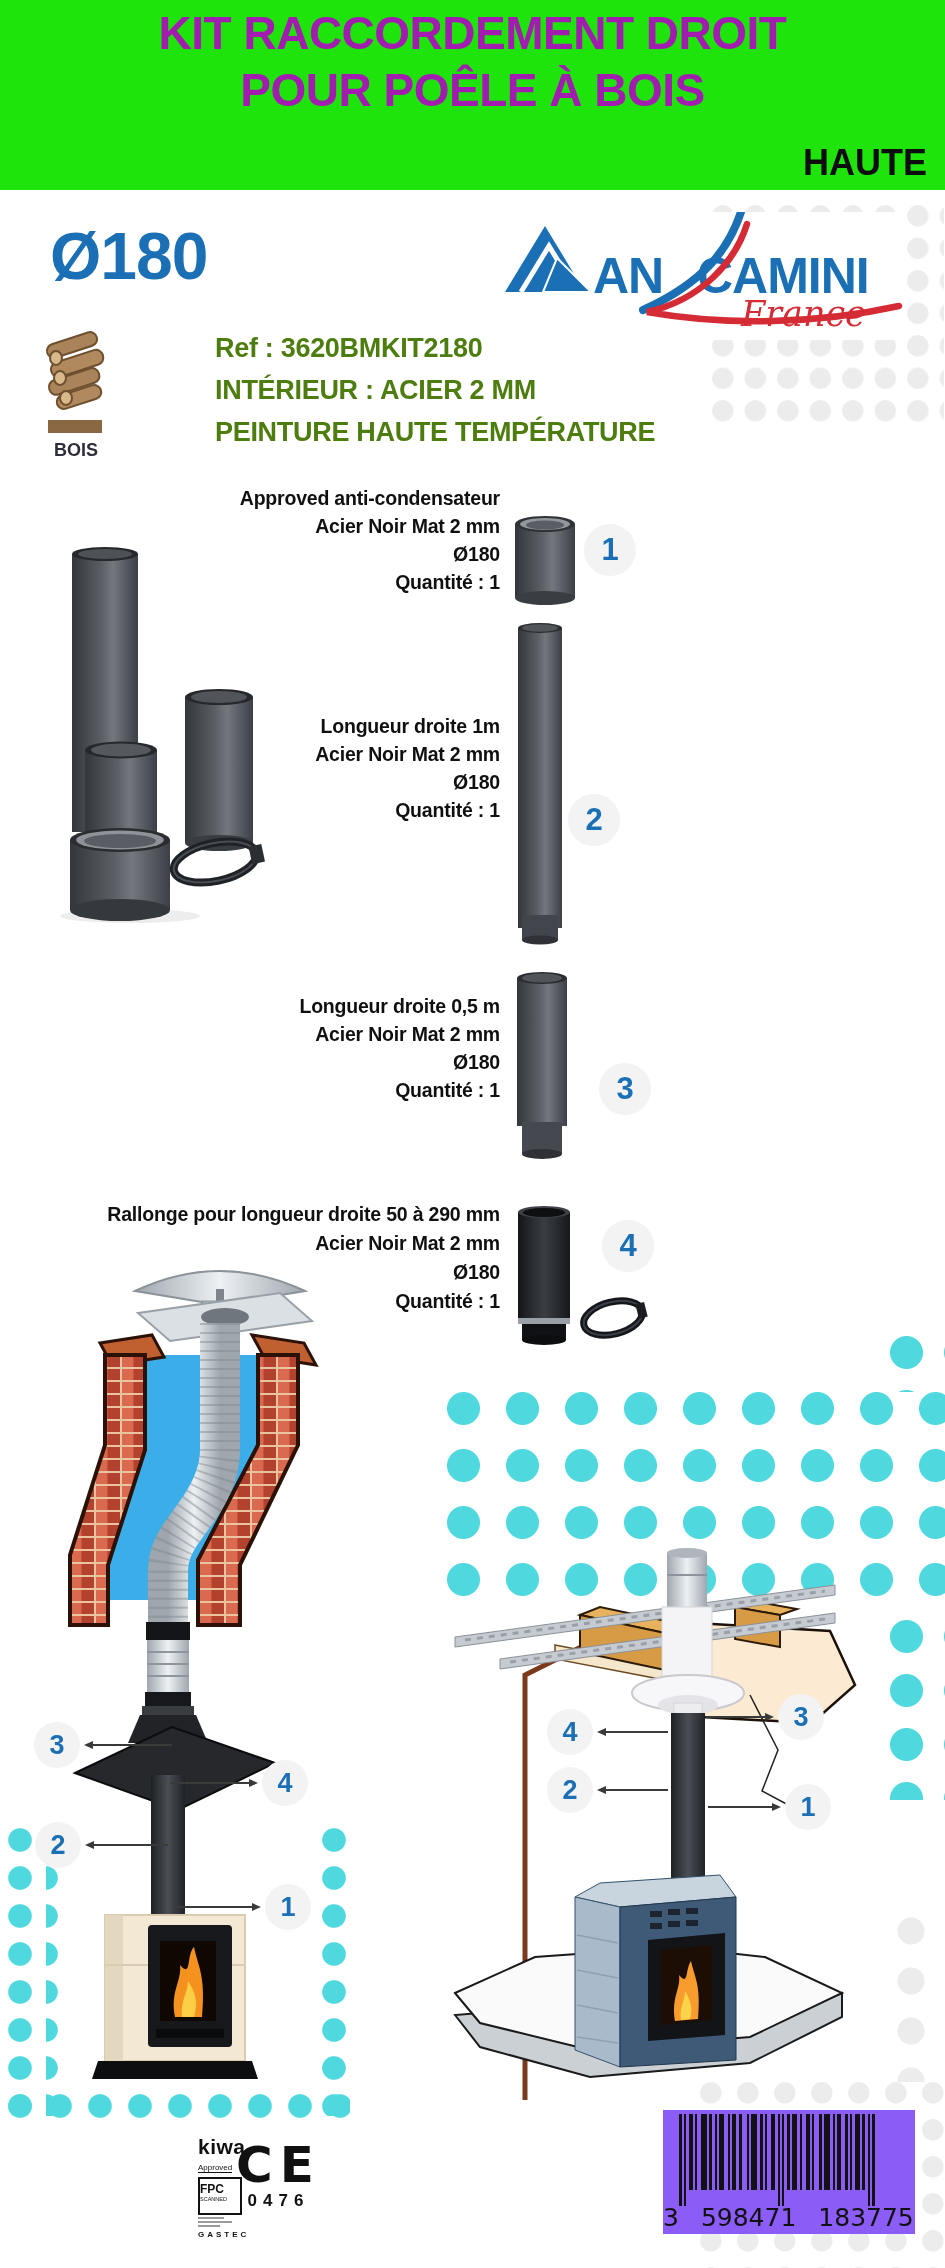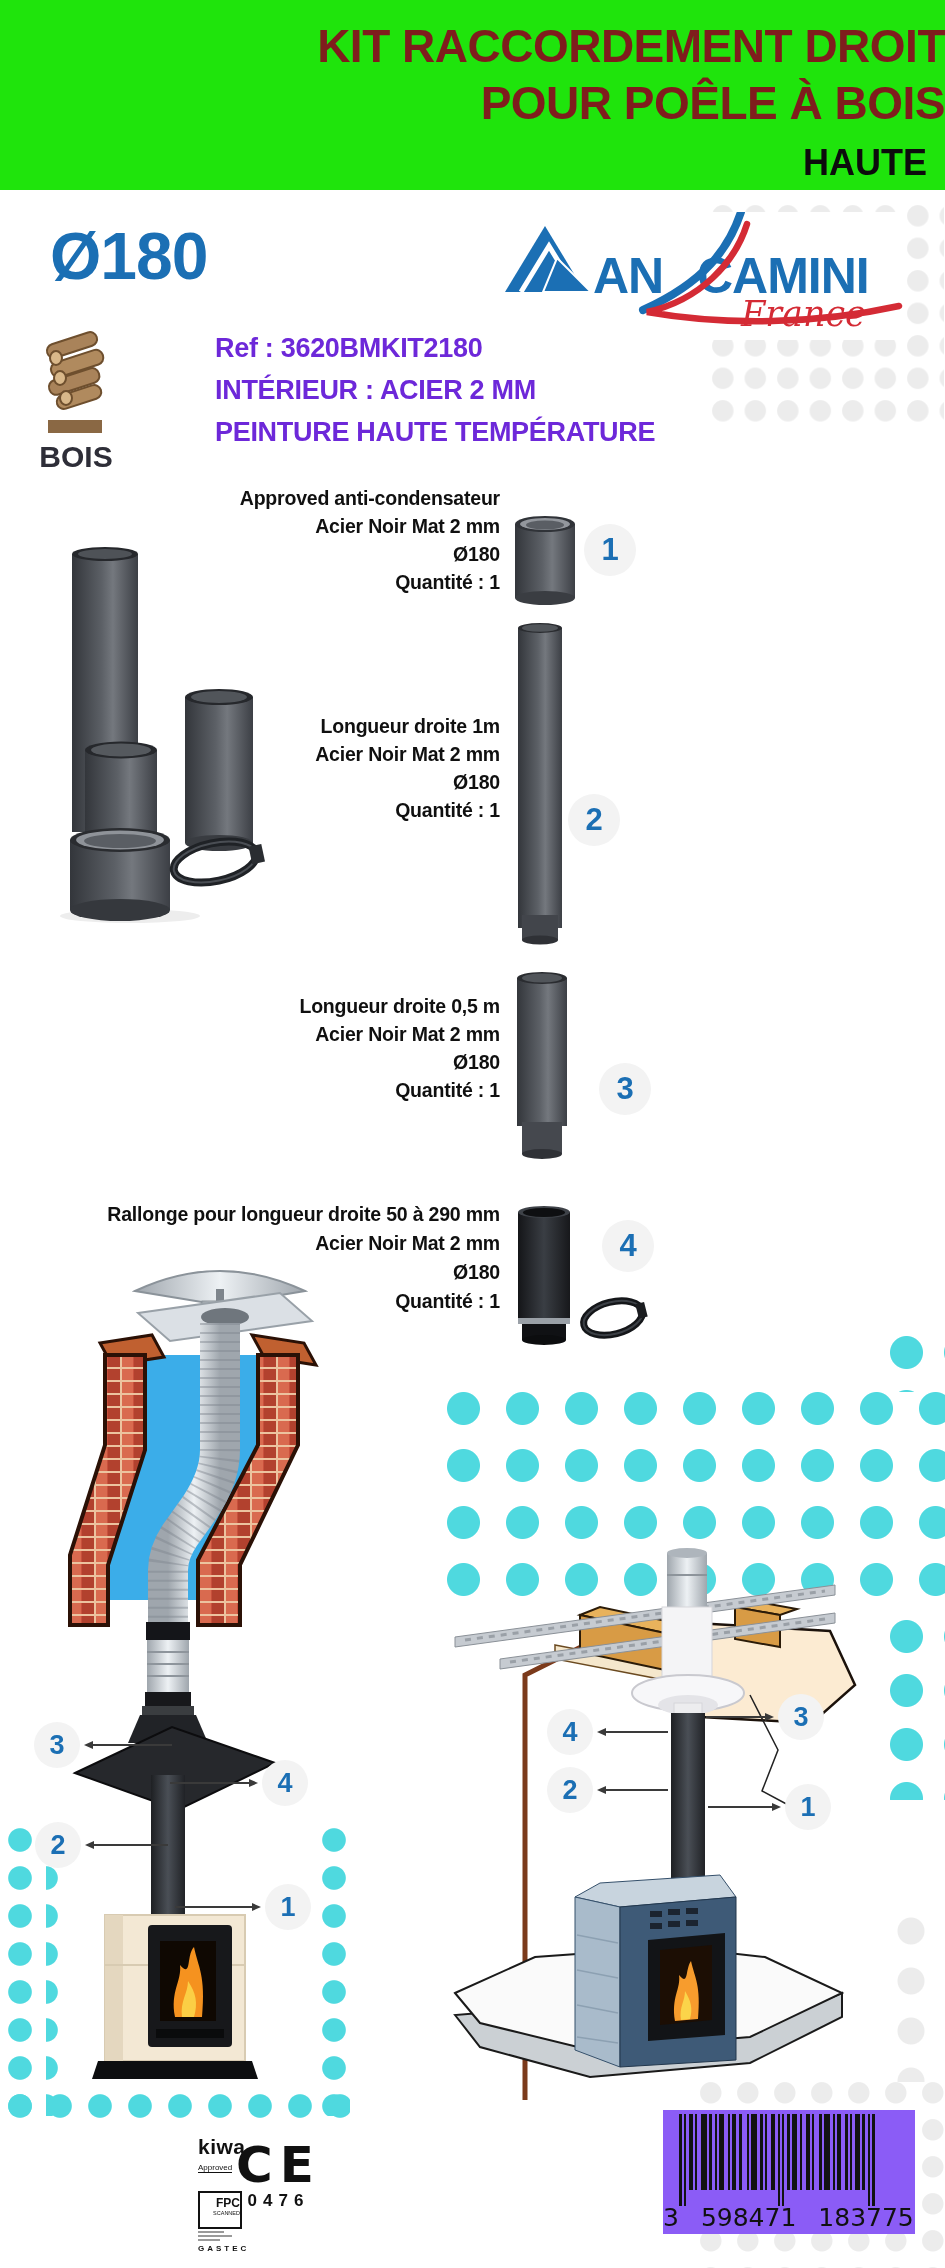"KIT RACCORDEMENT DROIT" .banner h1 { color: #7f1d1d -> #a21caf; padding-top: 18px -> 5px; text-align: right -> center }
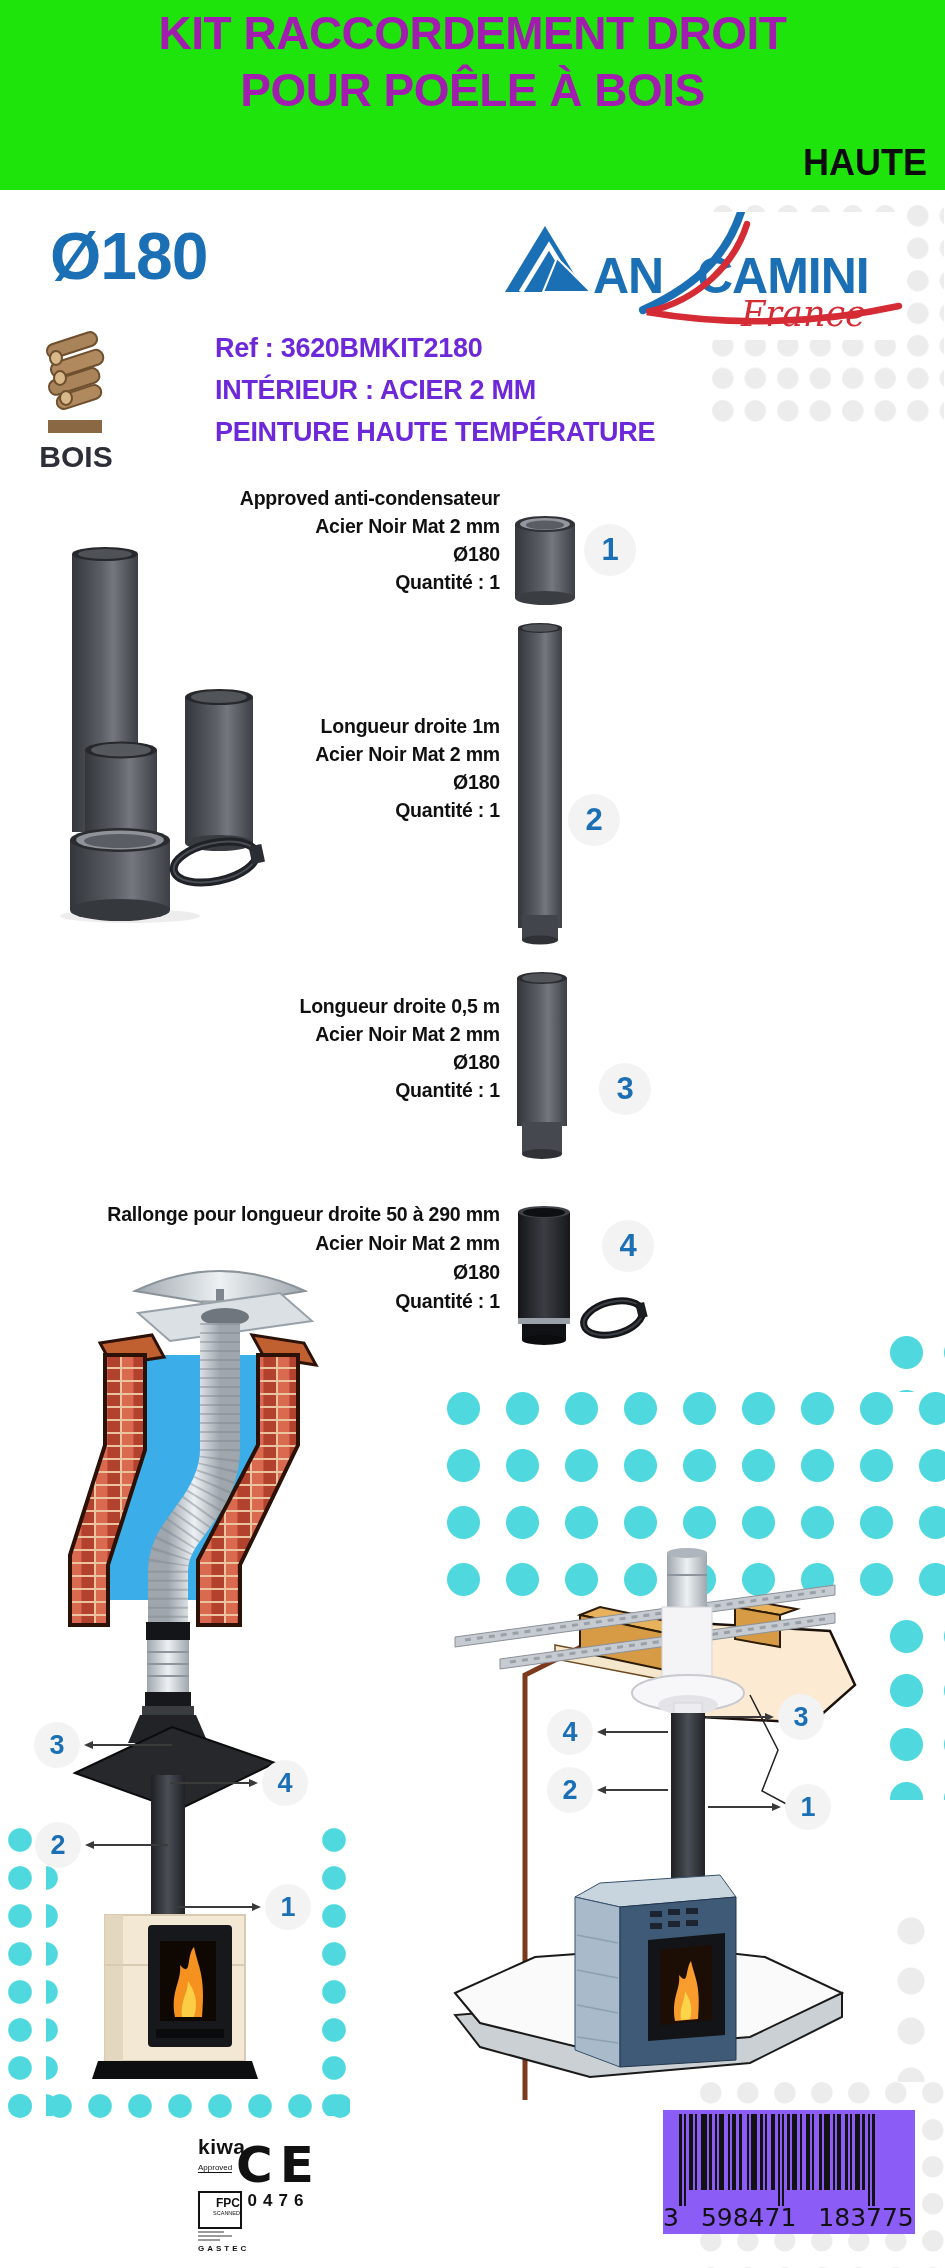"Ref : 3620BMKIT2180" .refblock { color: #6d28d9 -> #4d7c0f }
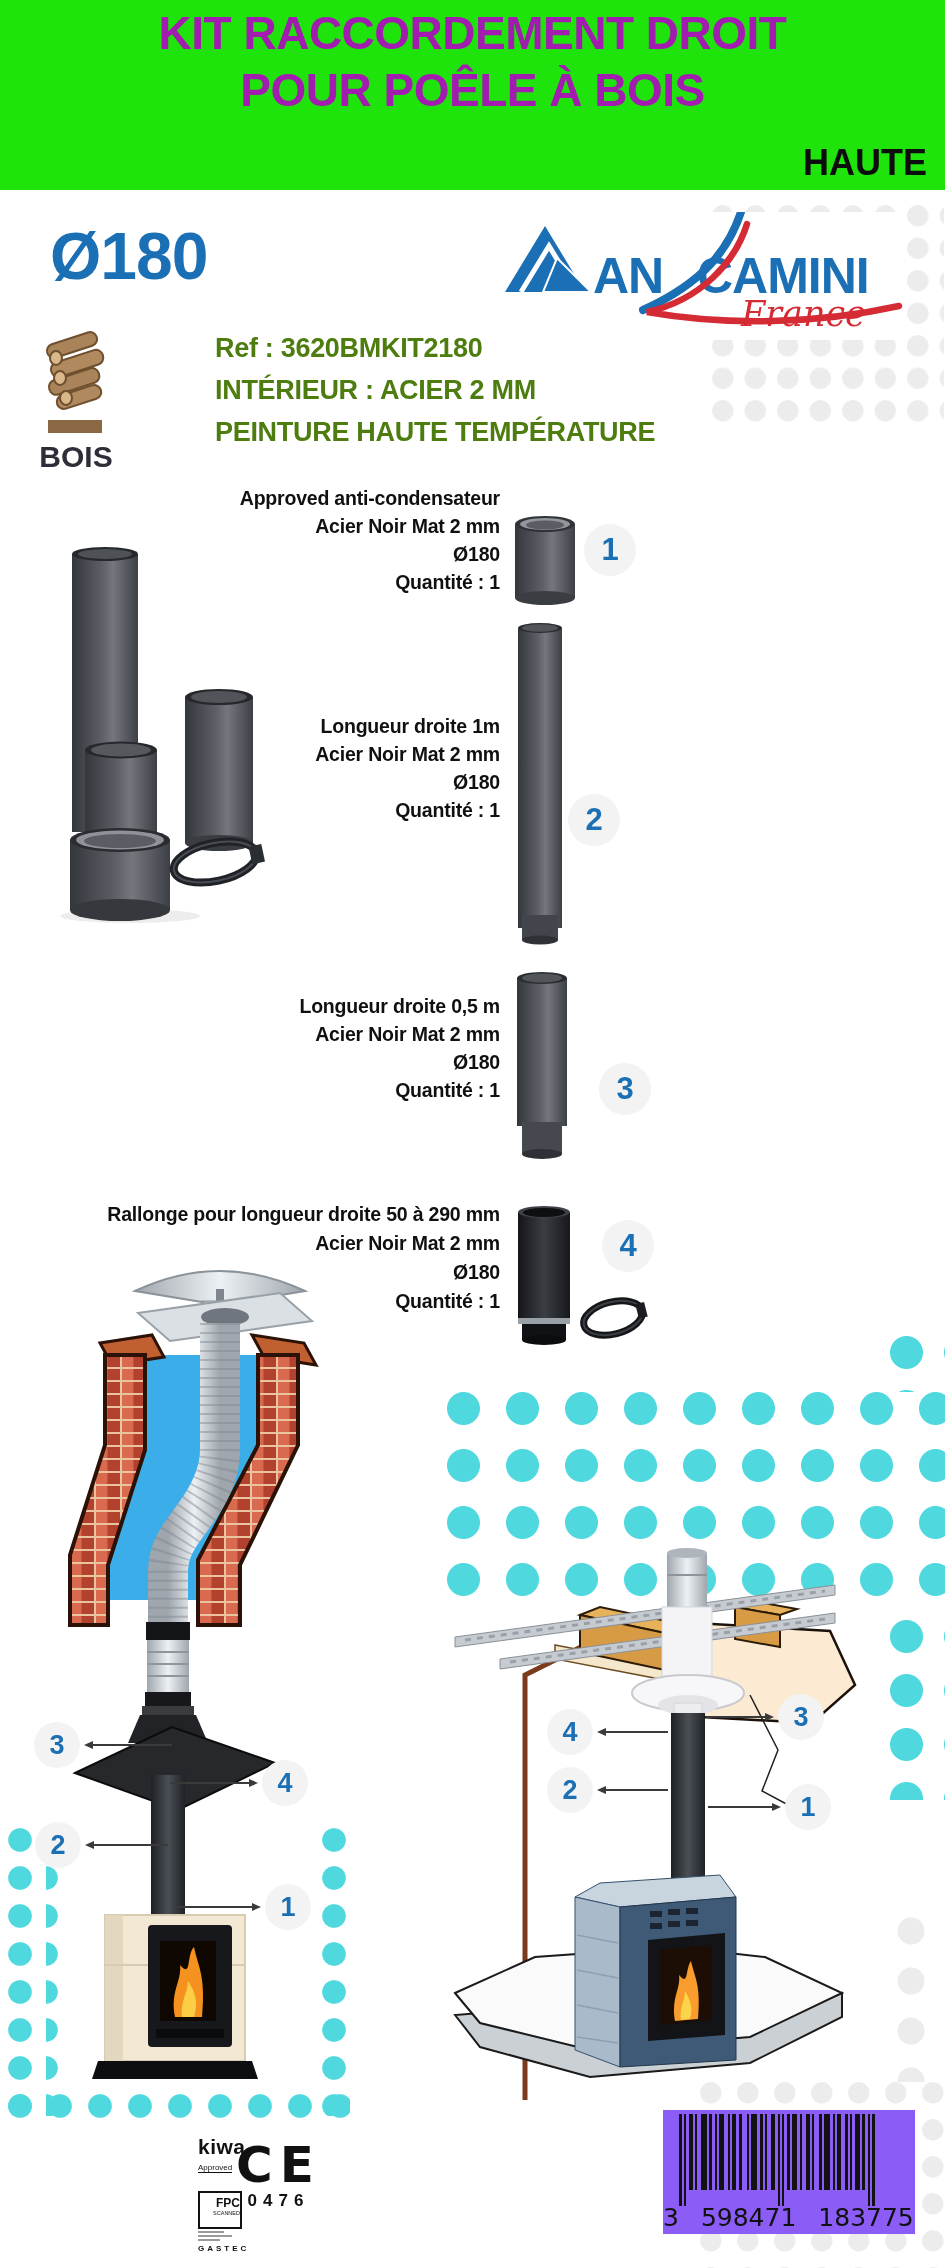"BOIS" .bois-label { font-size: 30px -> 18px }
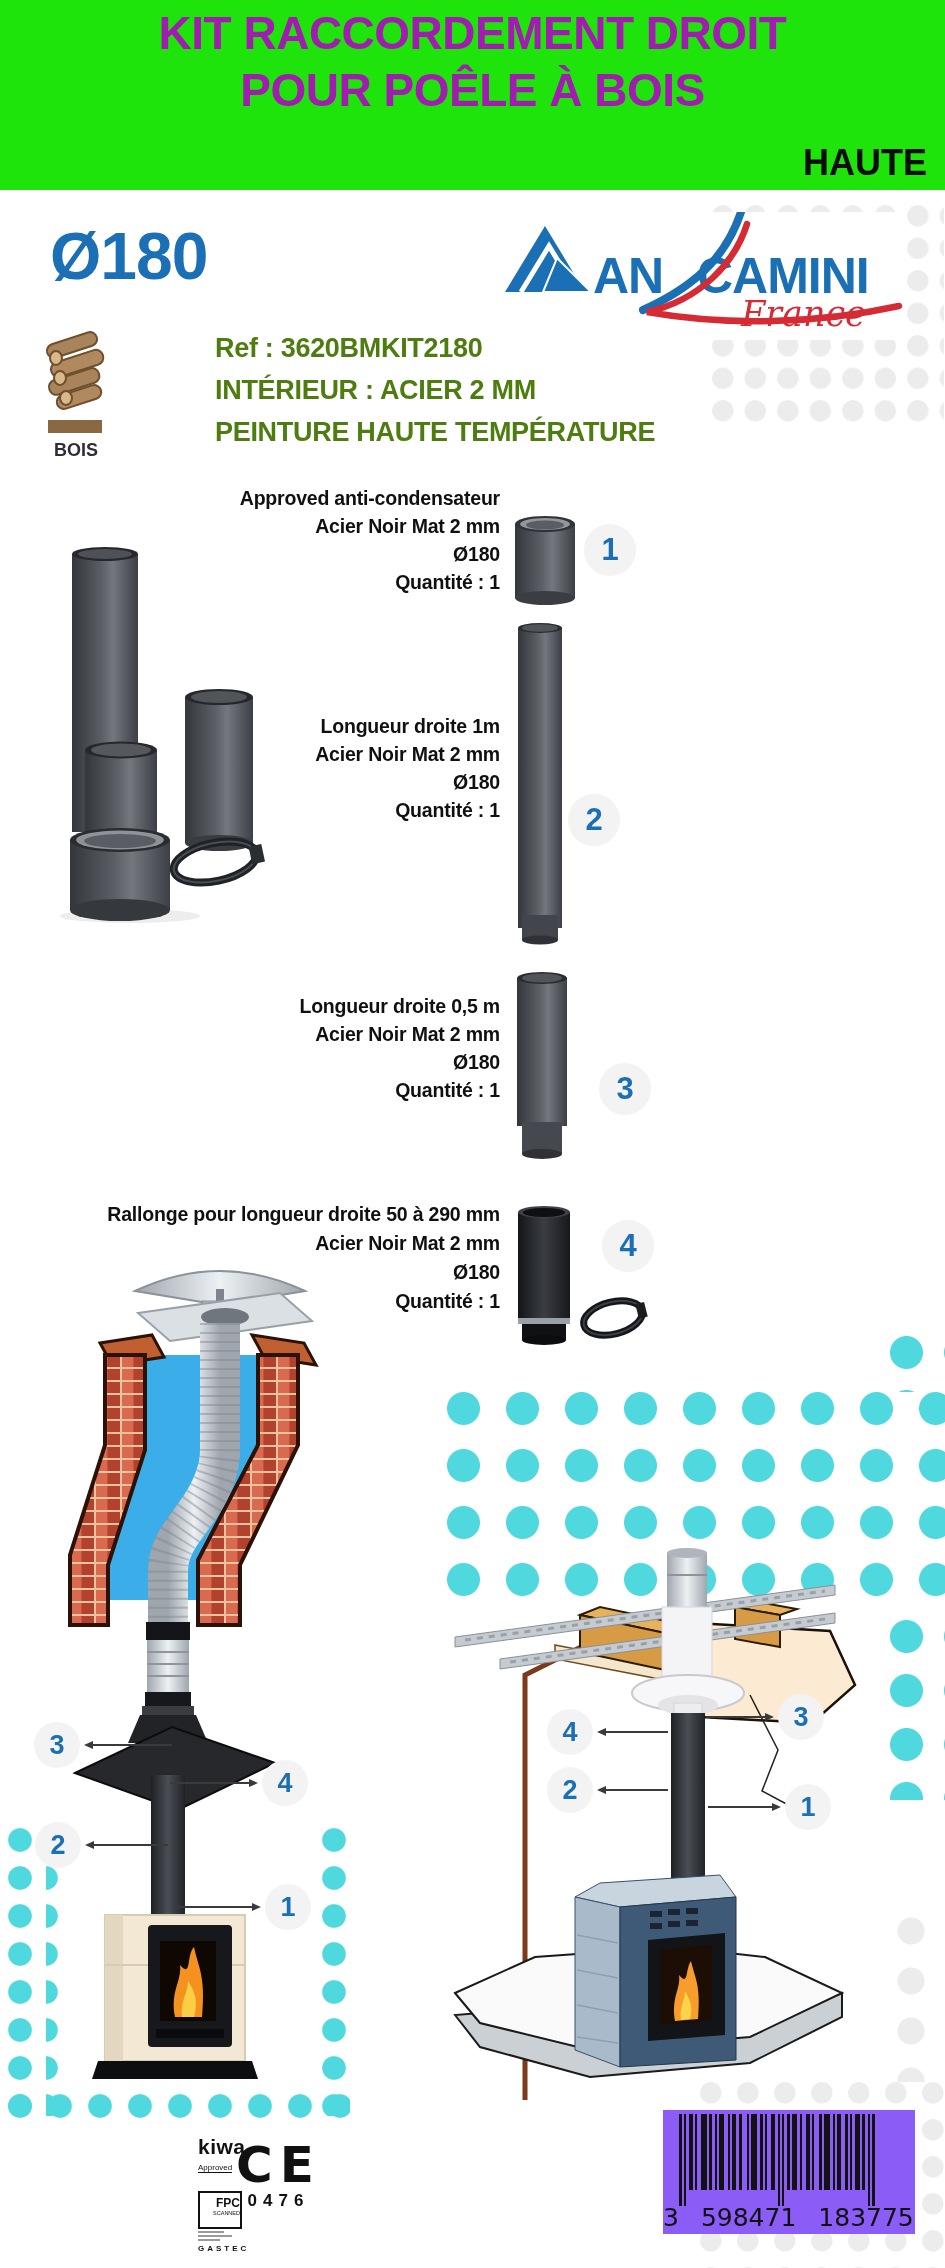"FPC" .fpcbox { margin-top: 17px -> 3px; text-align: right -> left }
